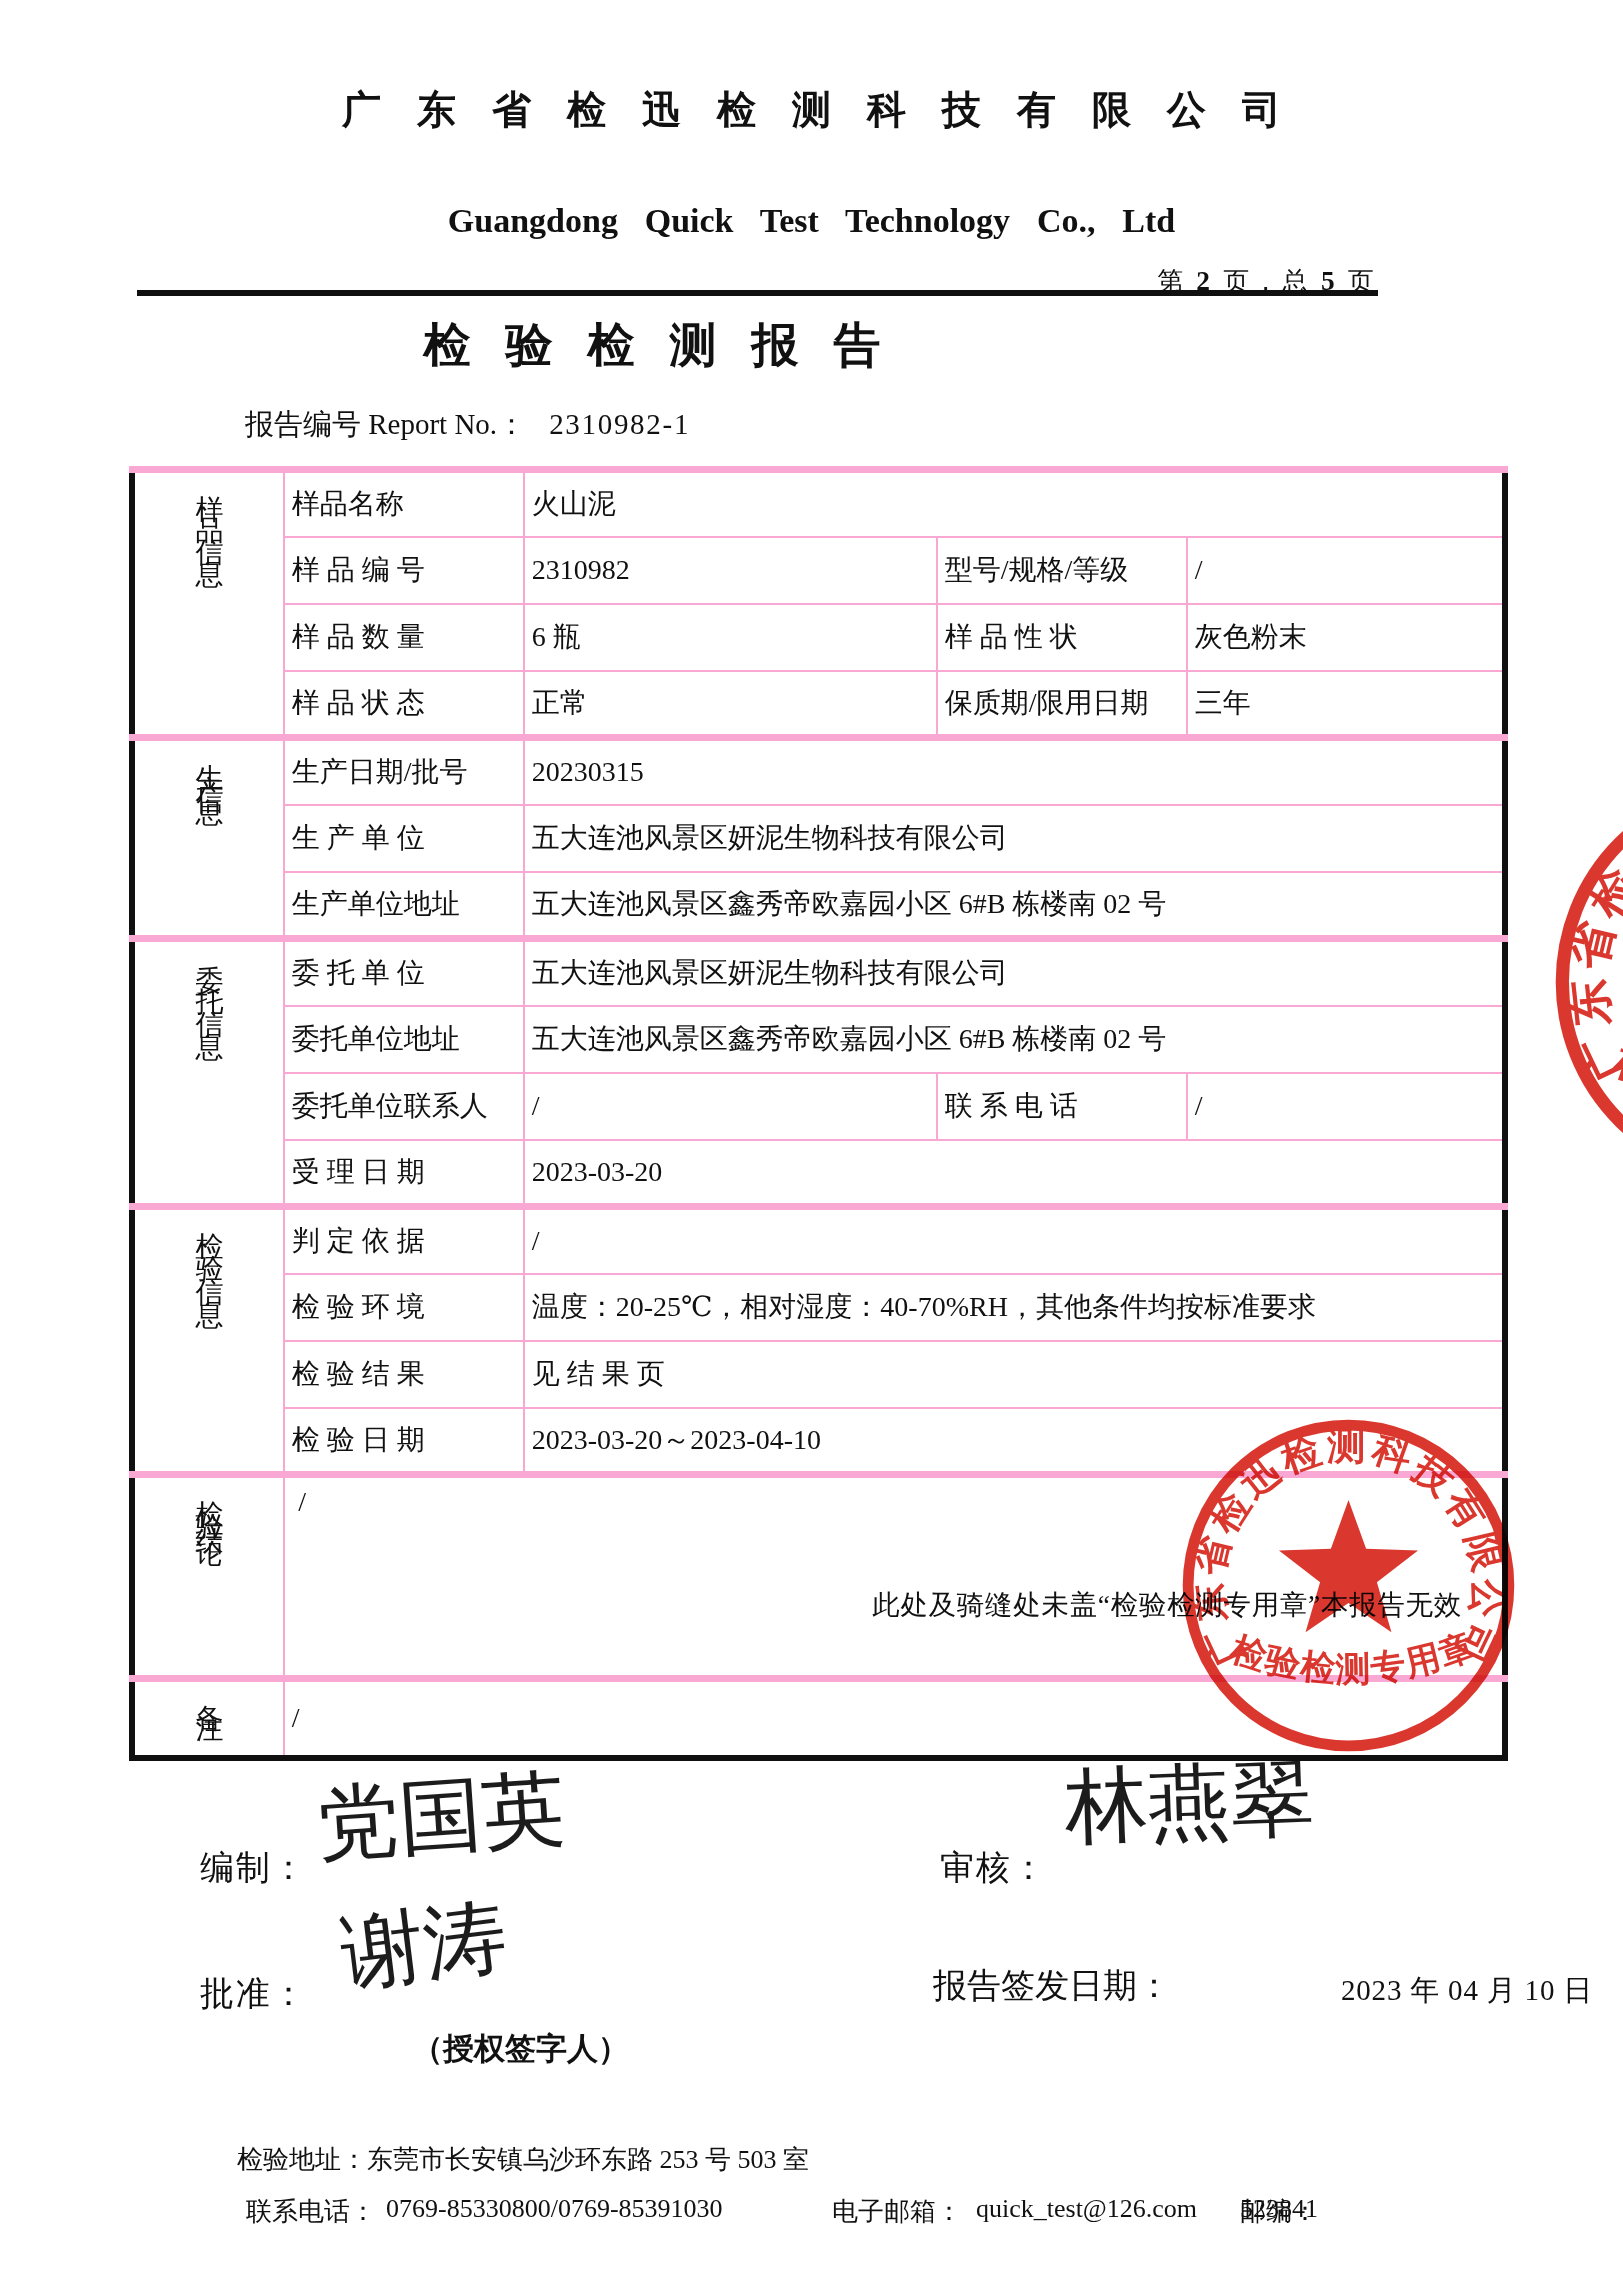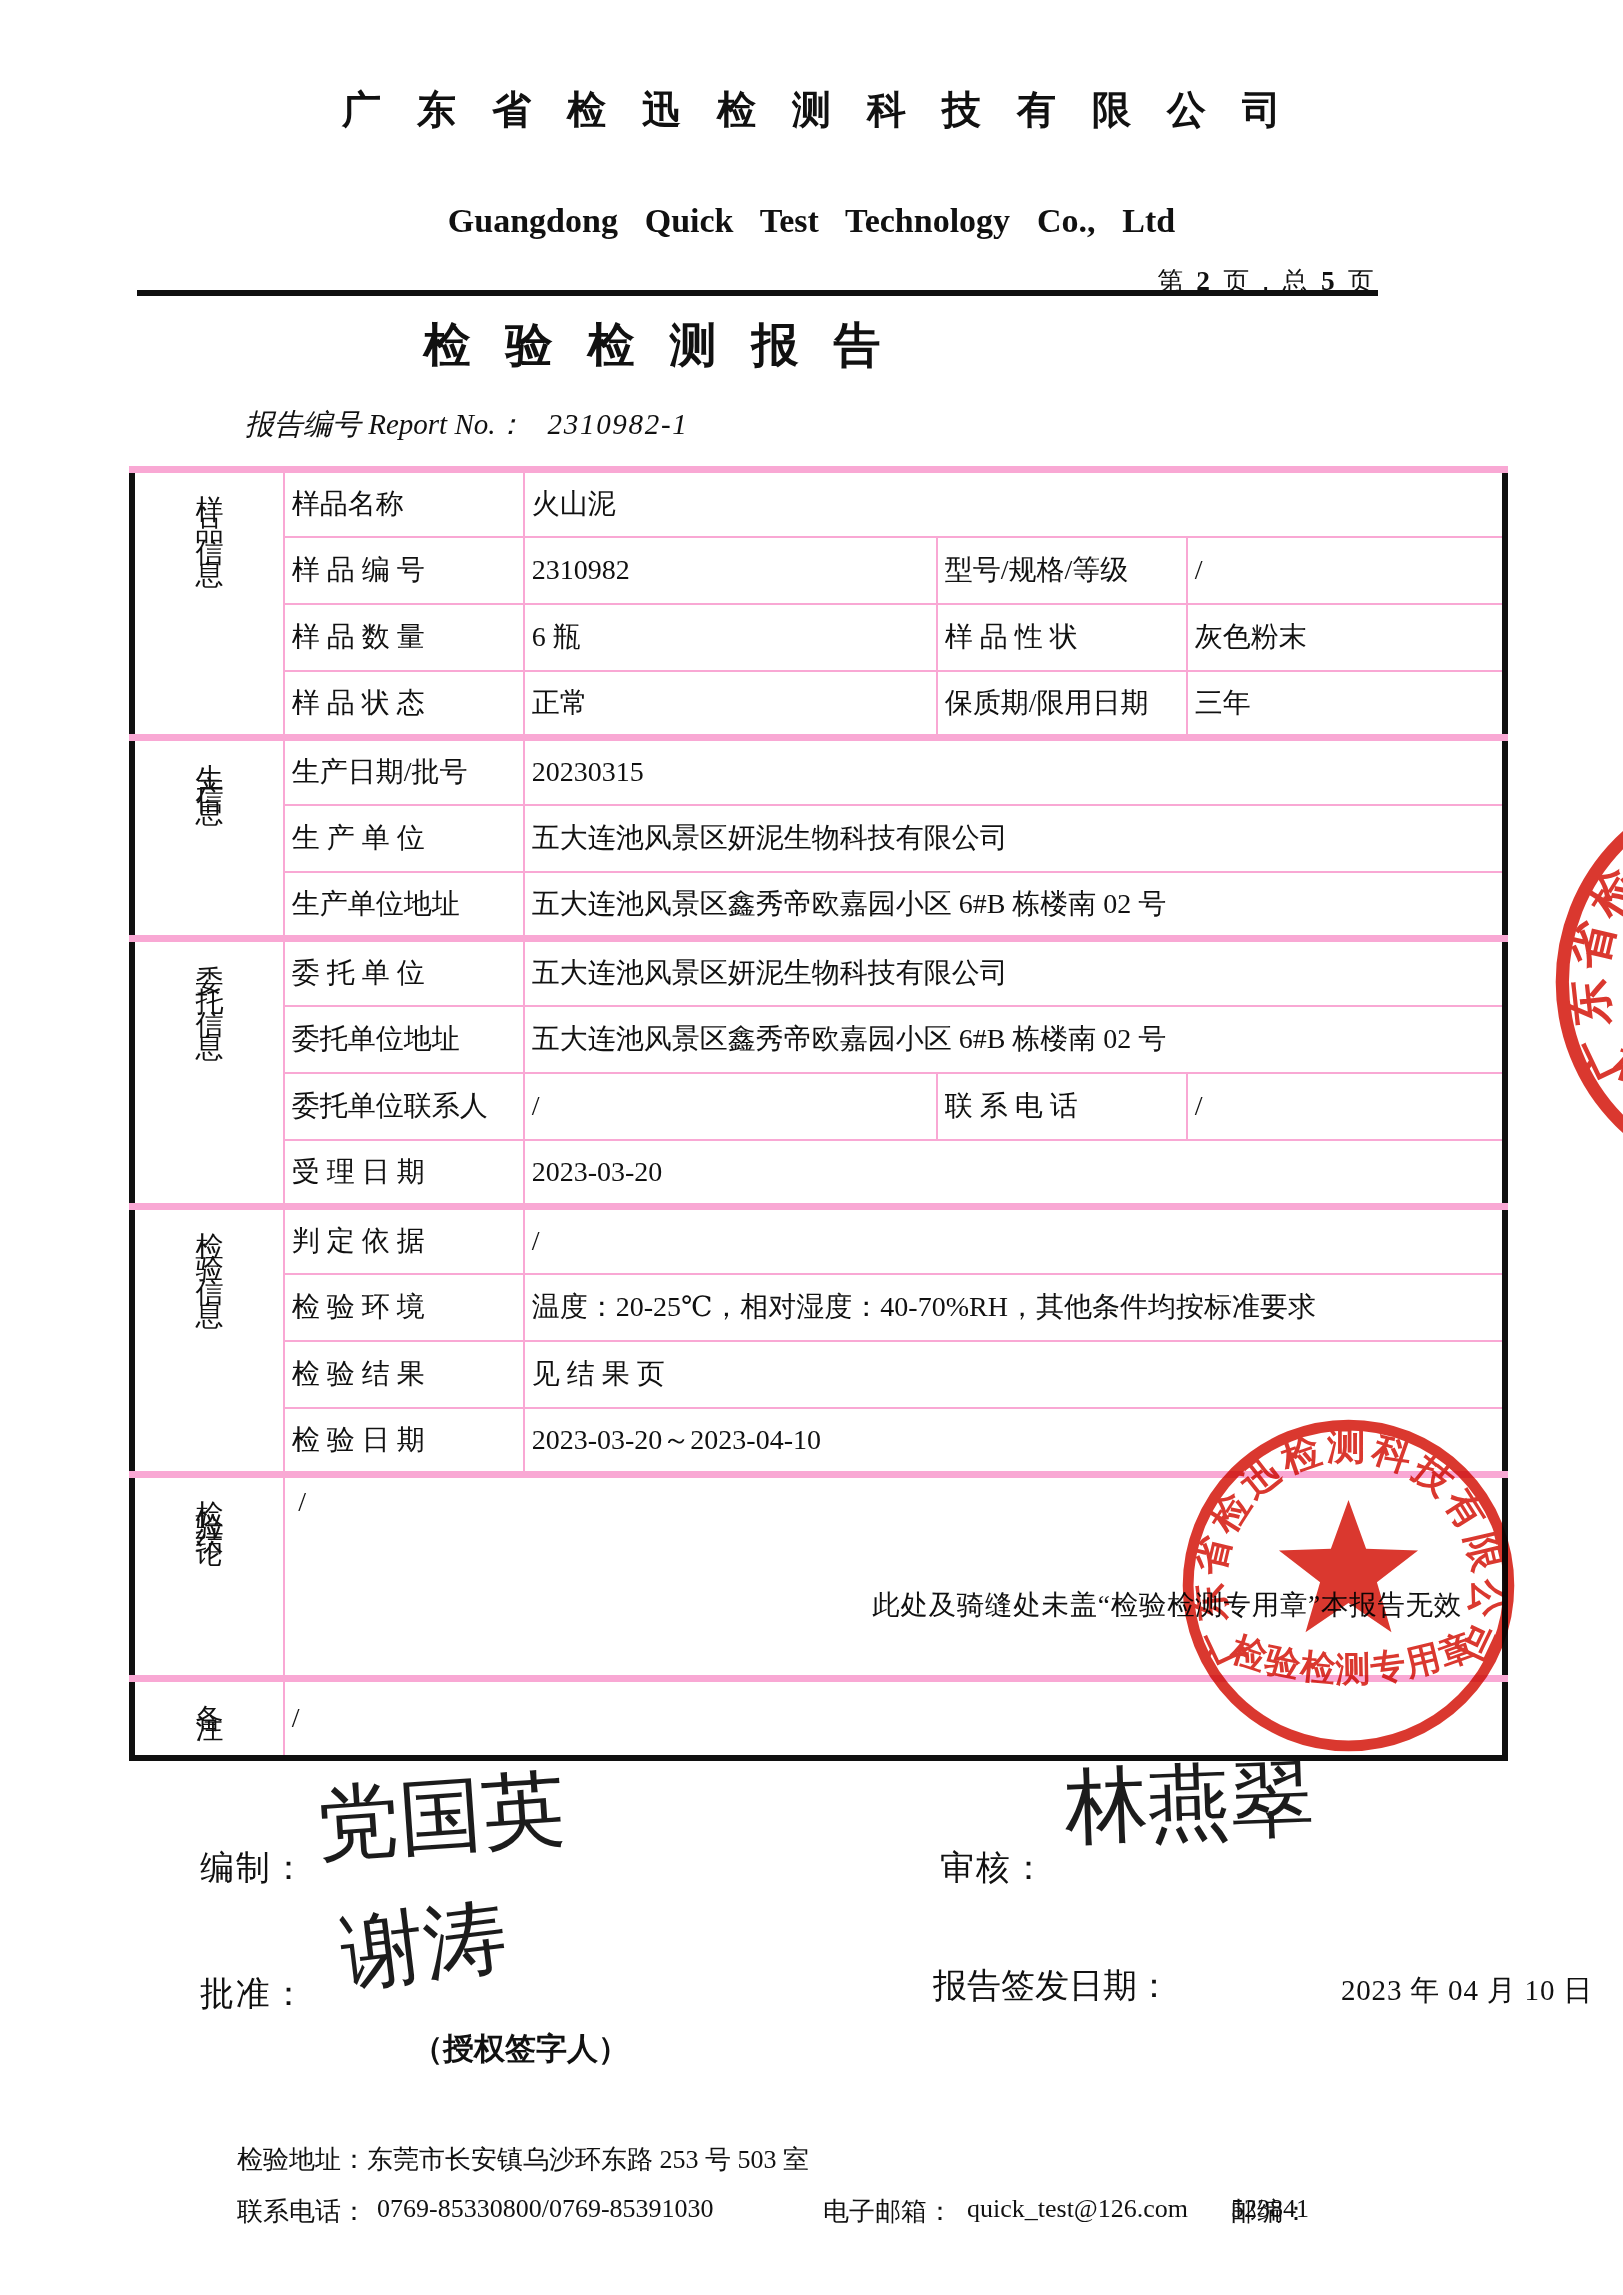"报告编号 Report No.： 2310982-1" .report-no-line { font-style: italic -> none }
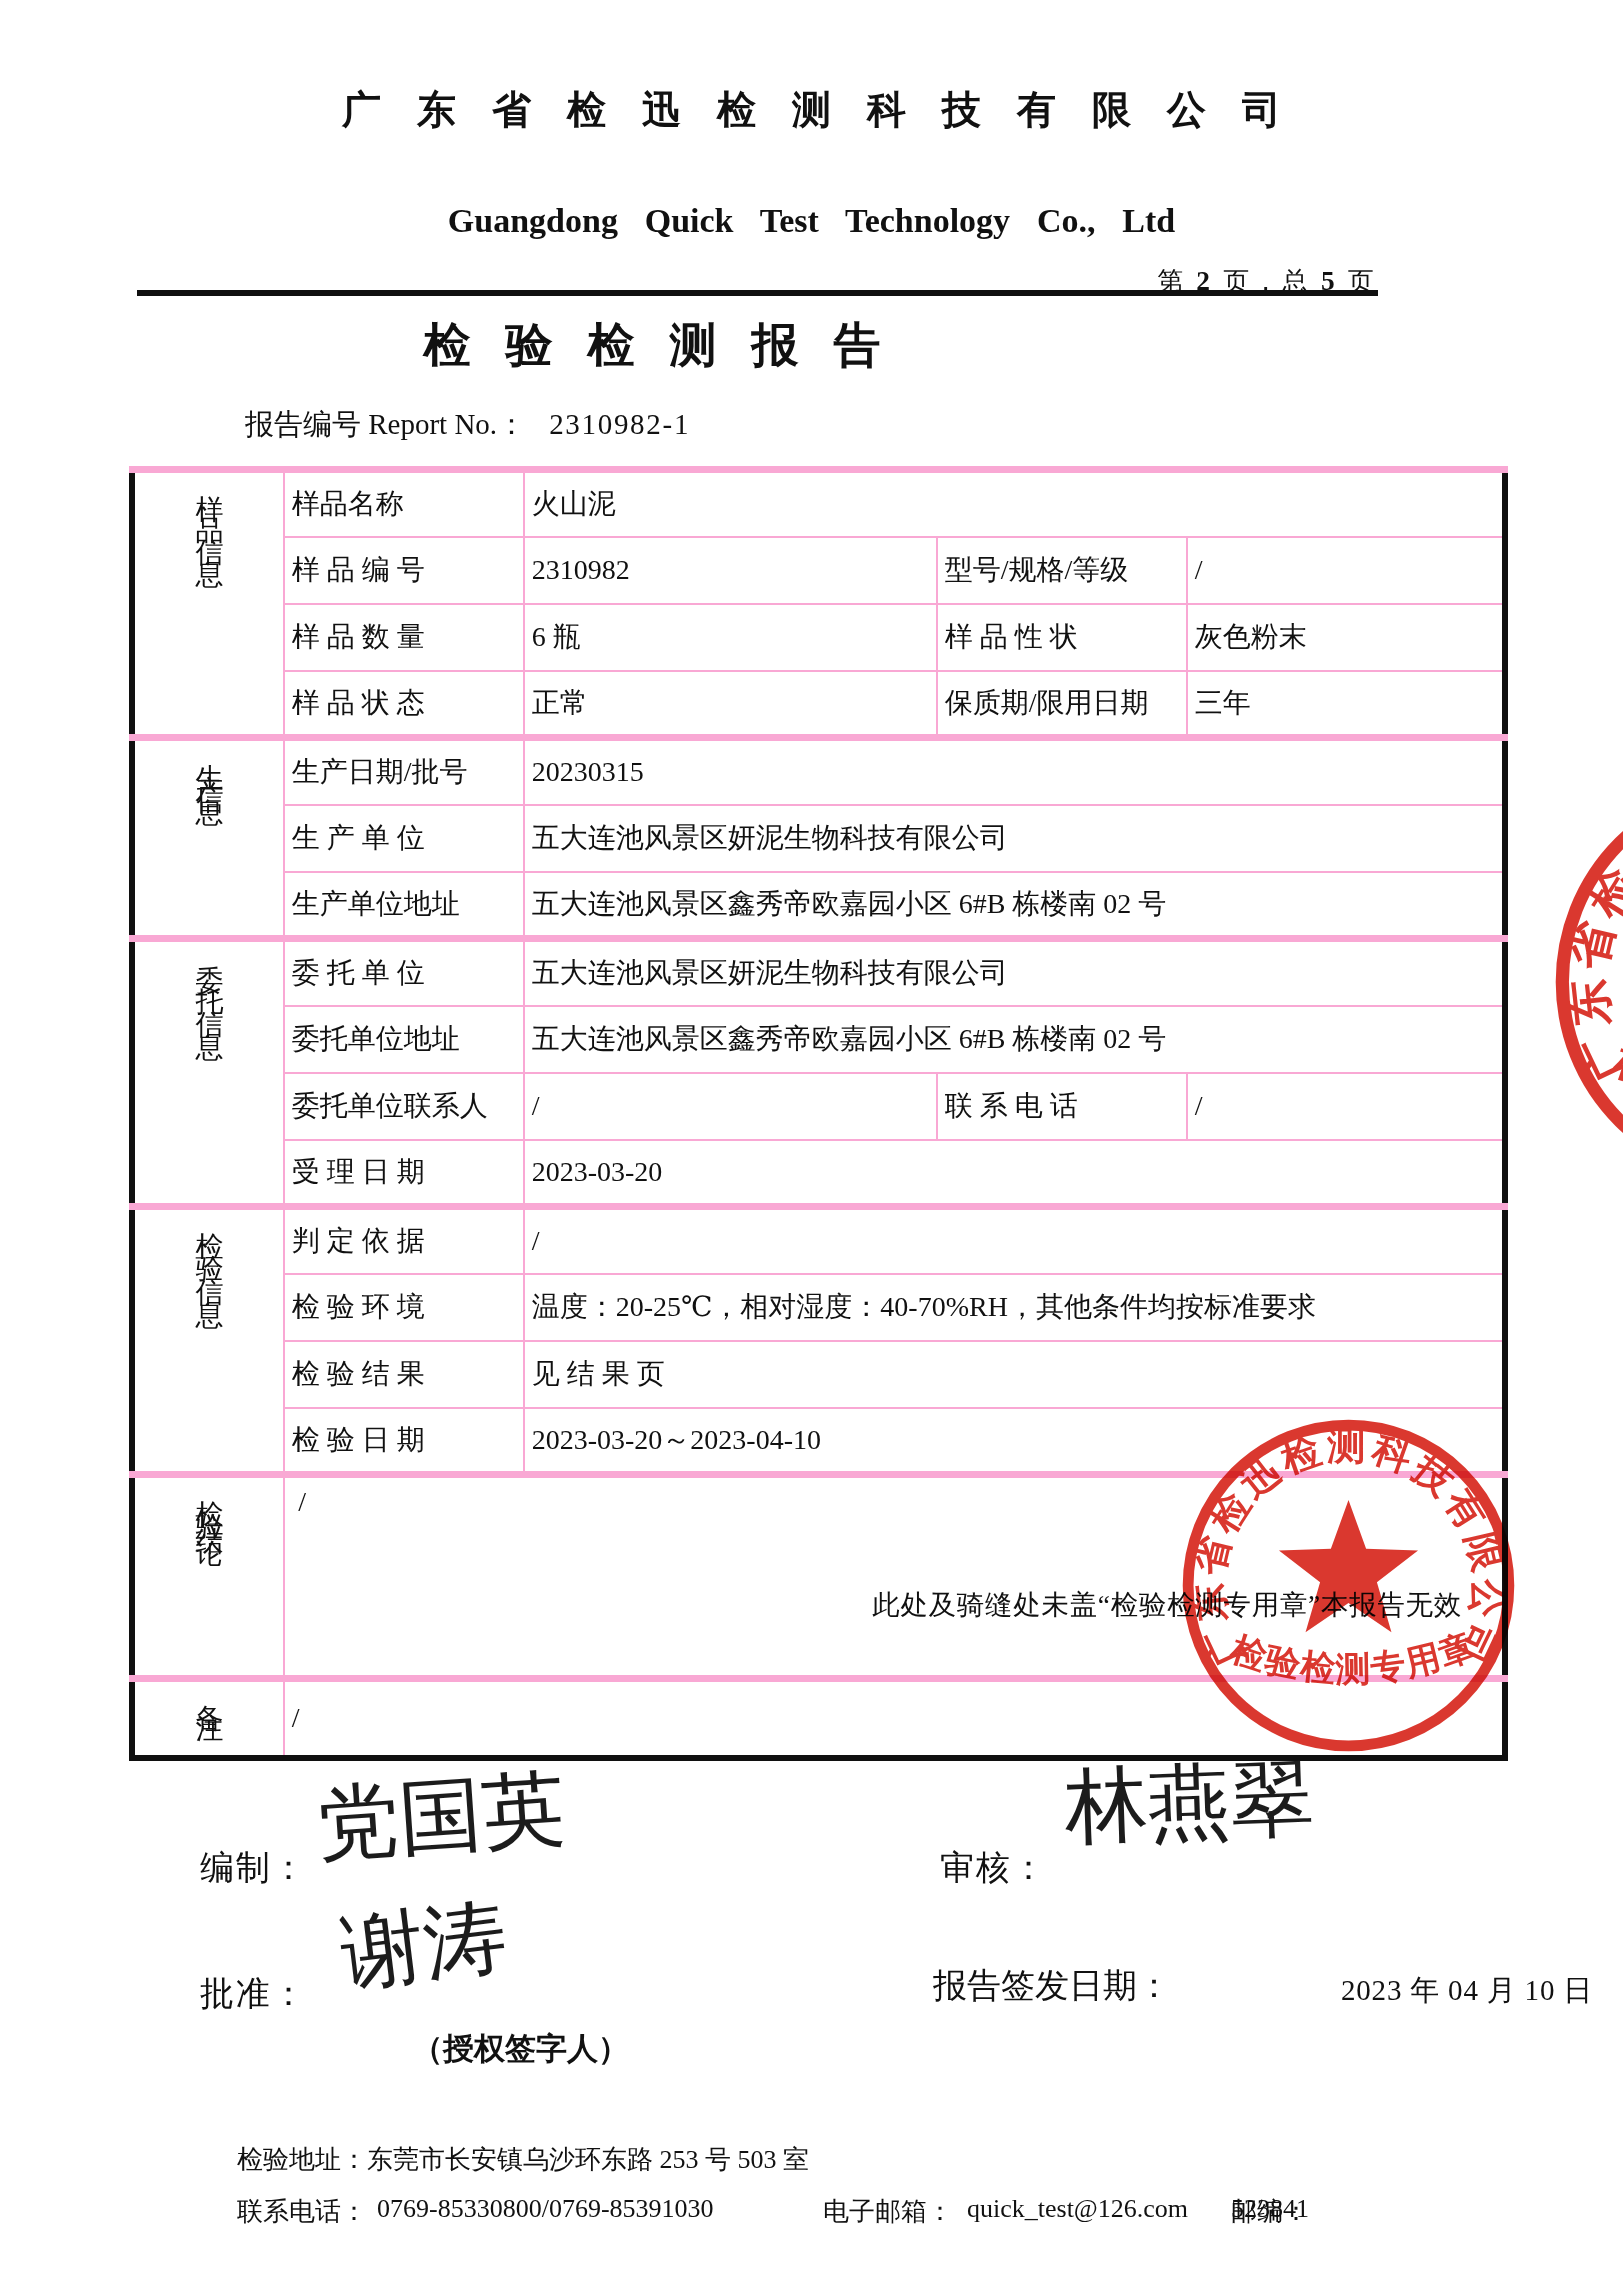"联系电话：" .footer-line2 { left: 237px -> 246px }
